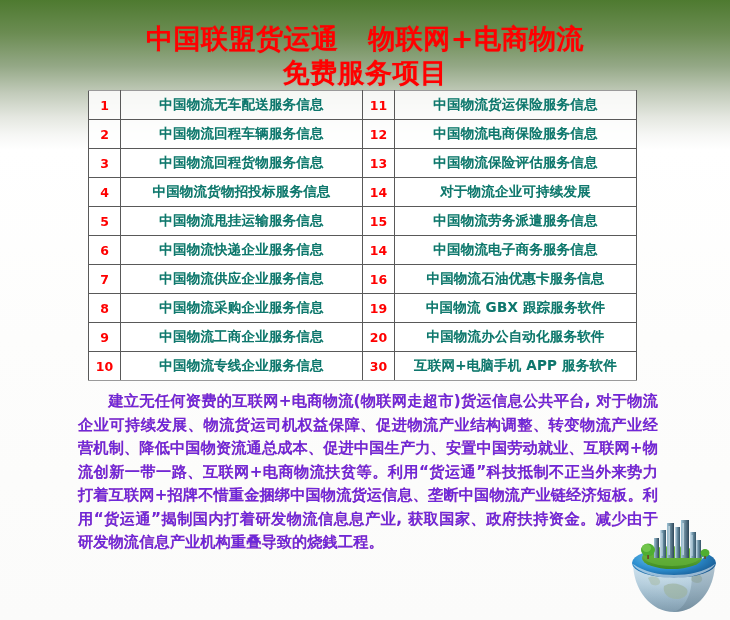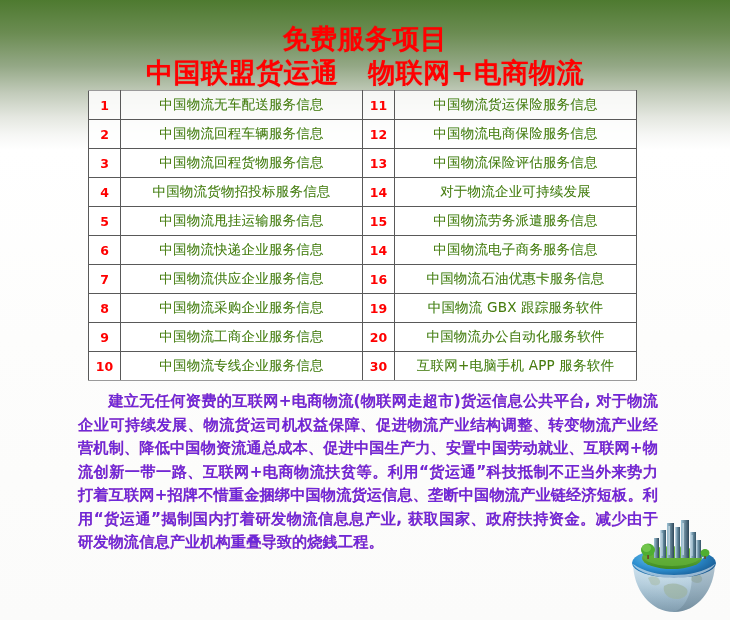"免费服务项目" div.title-line { order: before "中国联盟货运通 物联网+电商物流" -> after "中国联盟货运通 物联网+电商物流" }
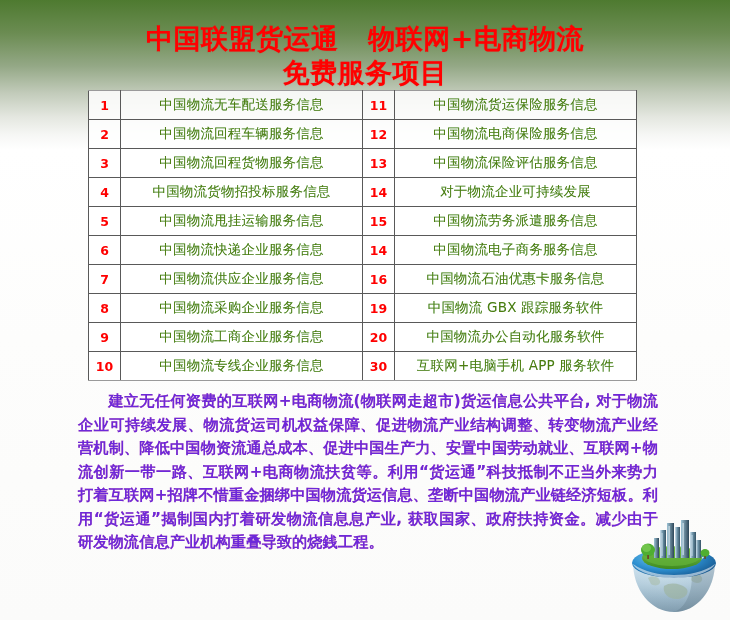"中国物流无车配送服务信息" td.label { color: #4d7c0f -> #0f766e; font-weight: normal -> bold }
